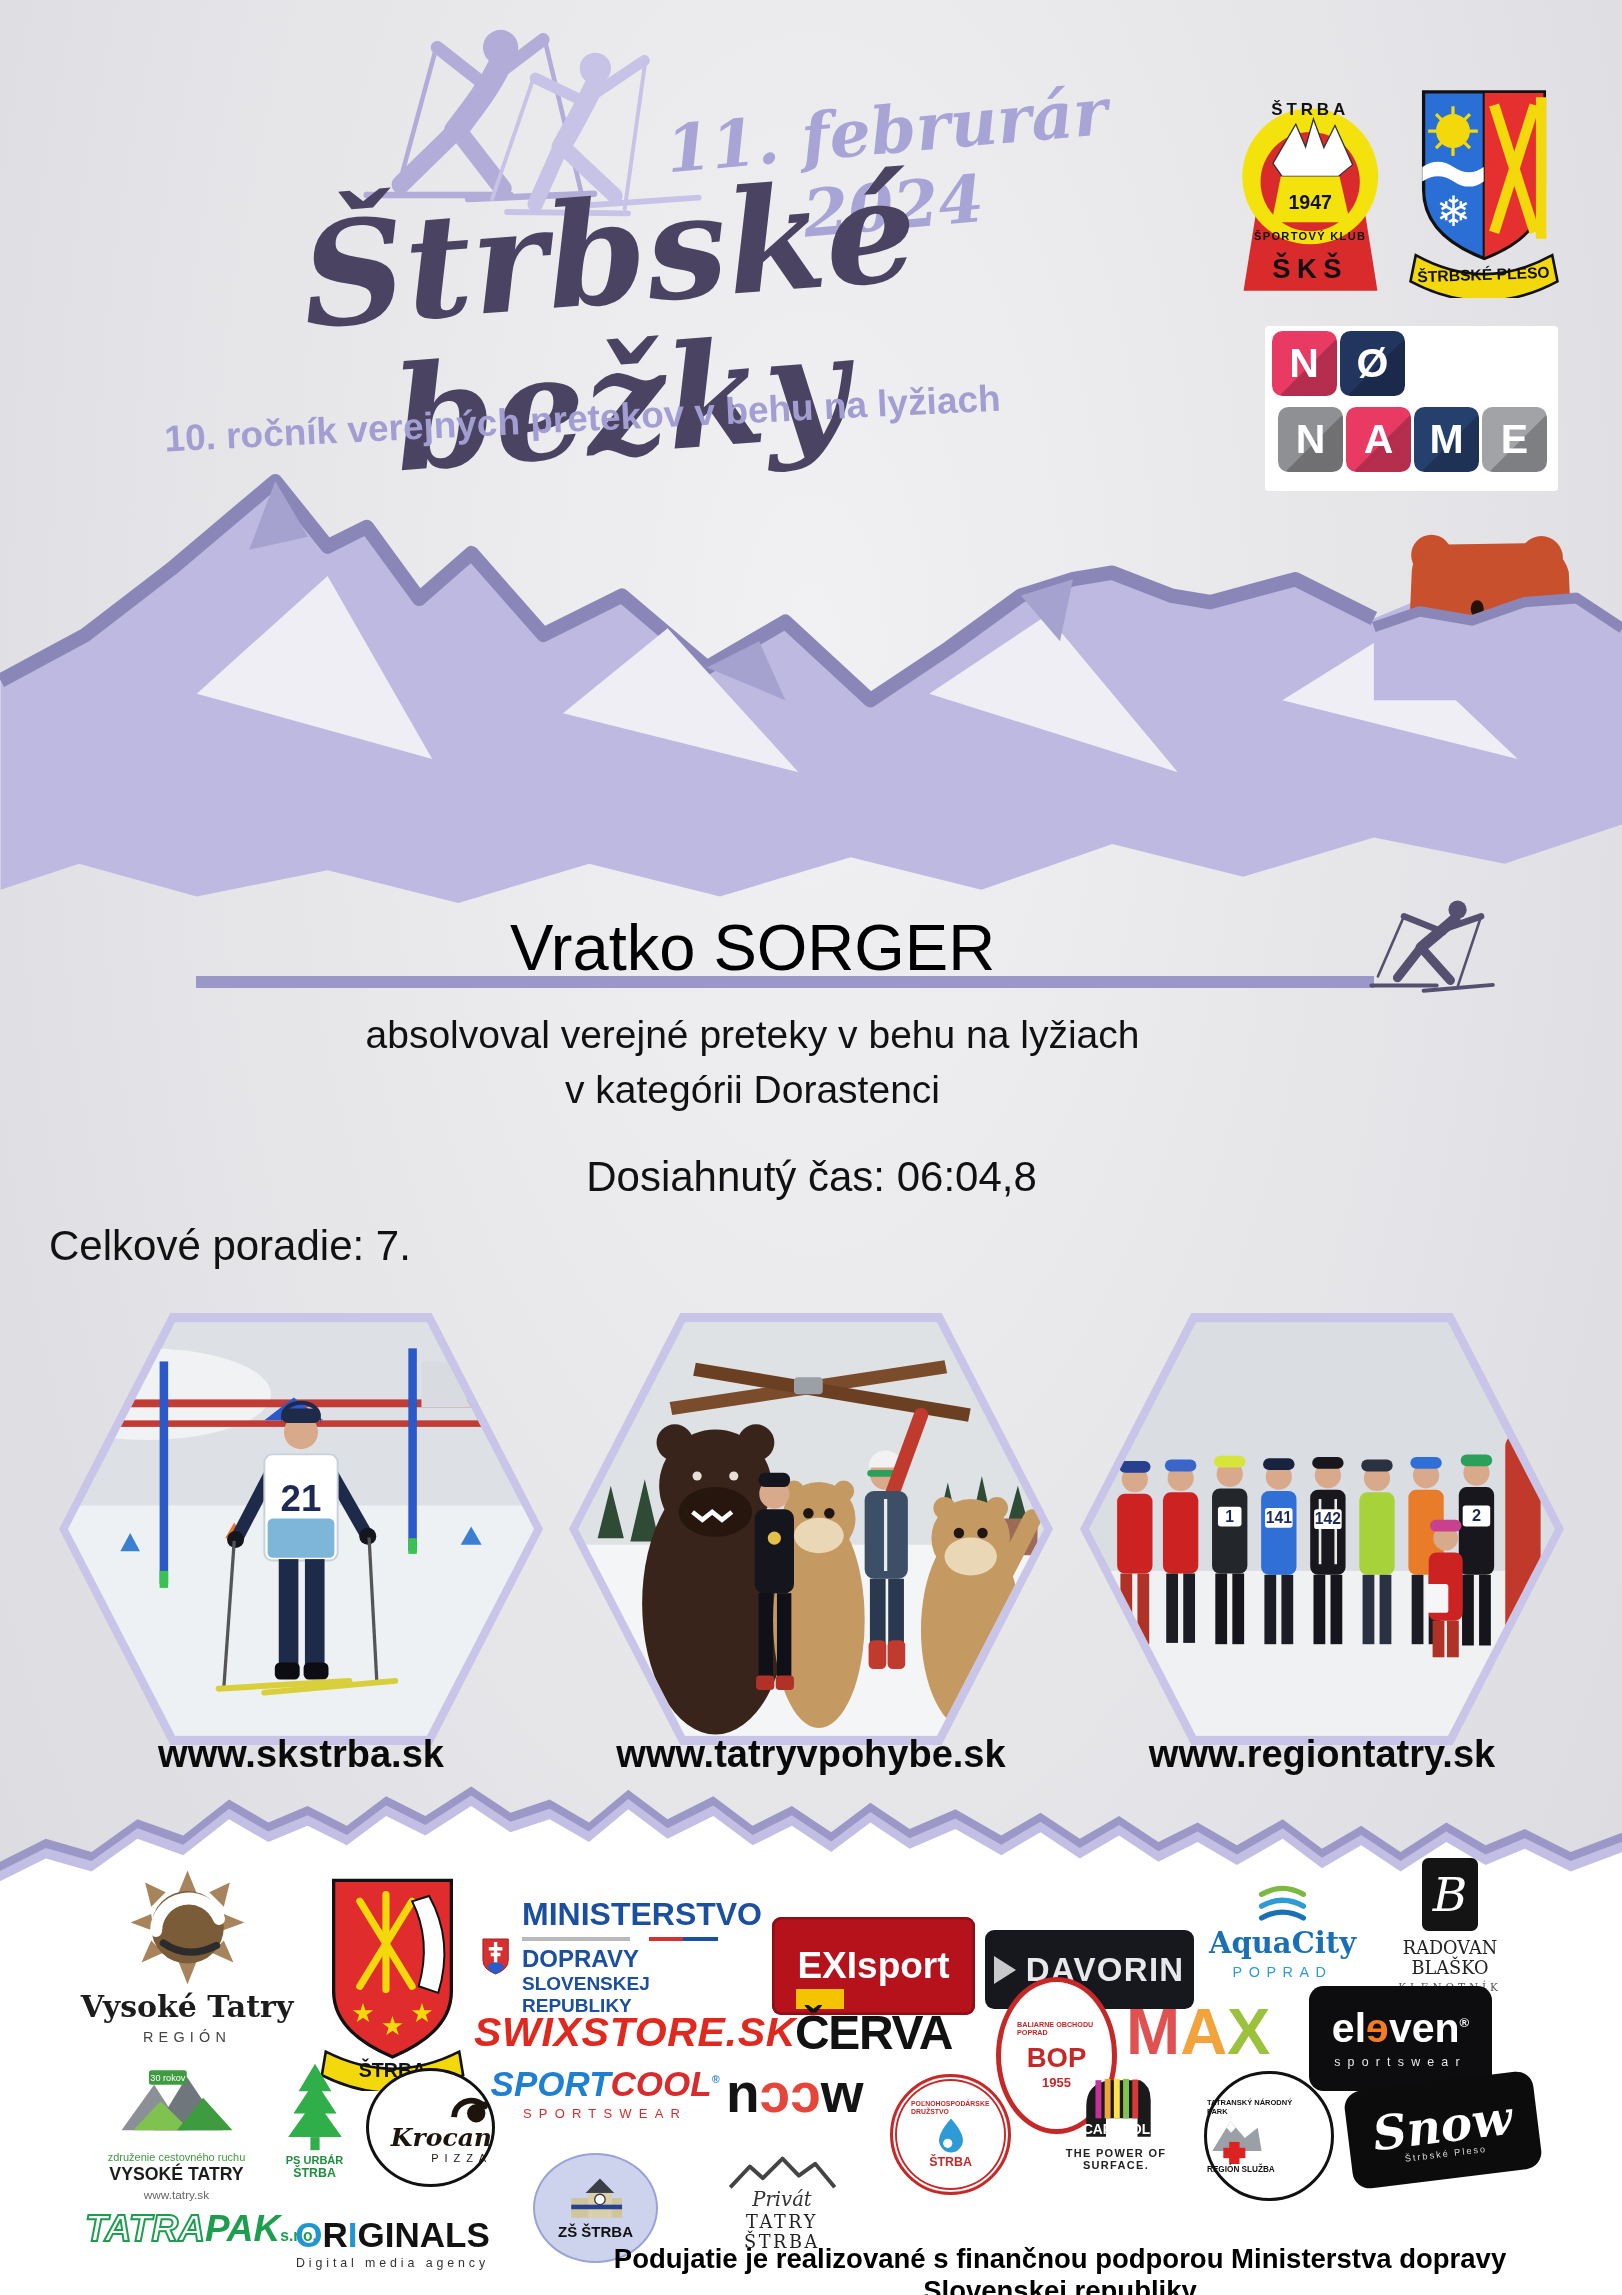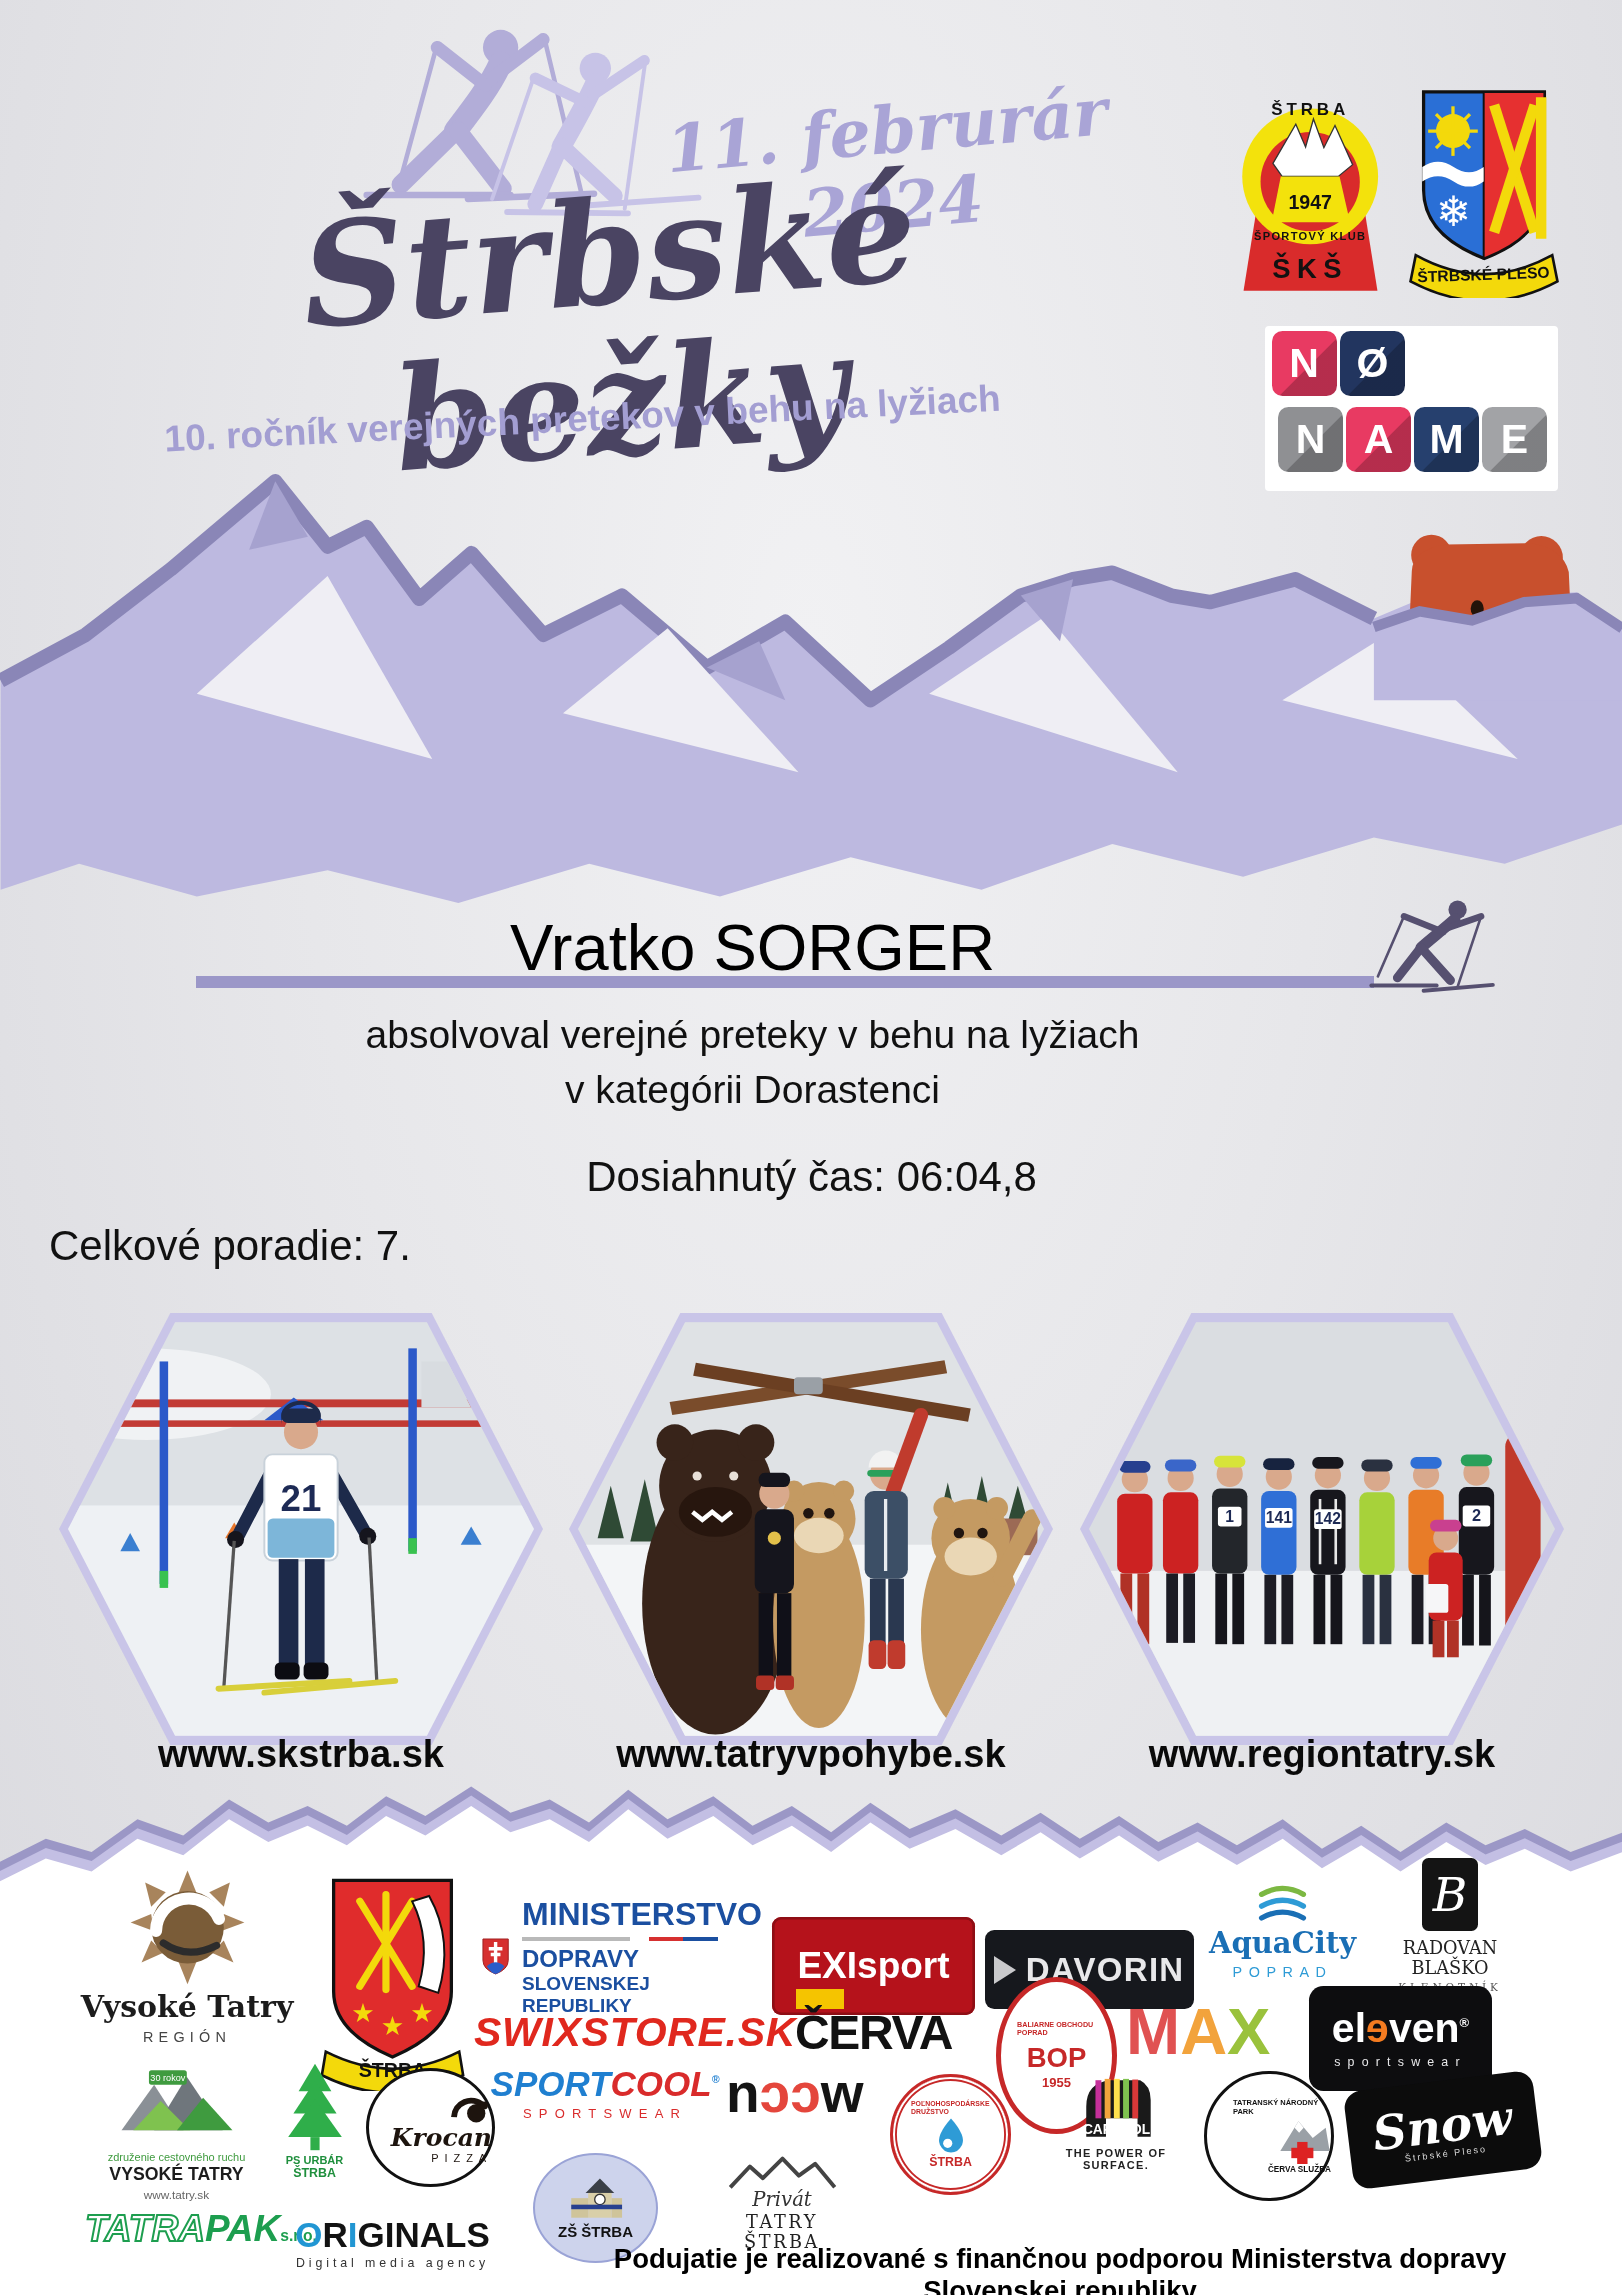"TATRANSKÝ NÁRODNÝ PARK" div { align-items: flex-end -> flex-start }
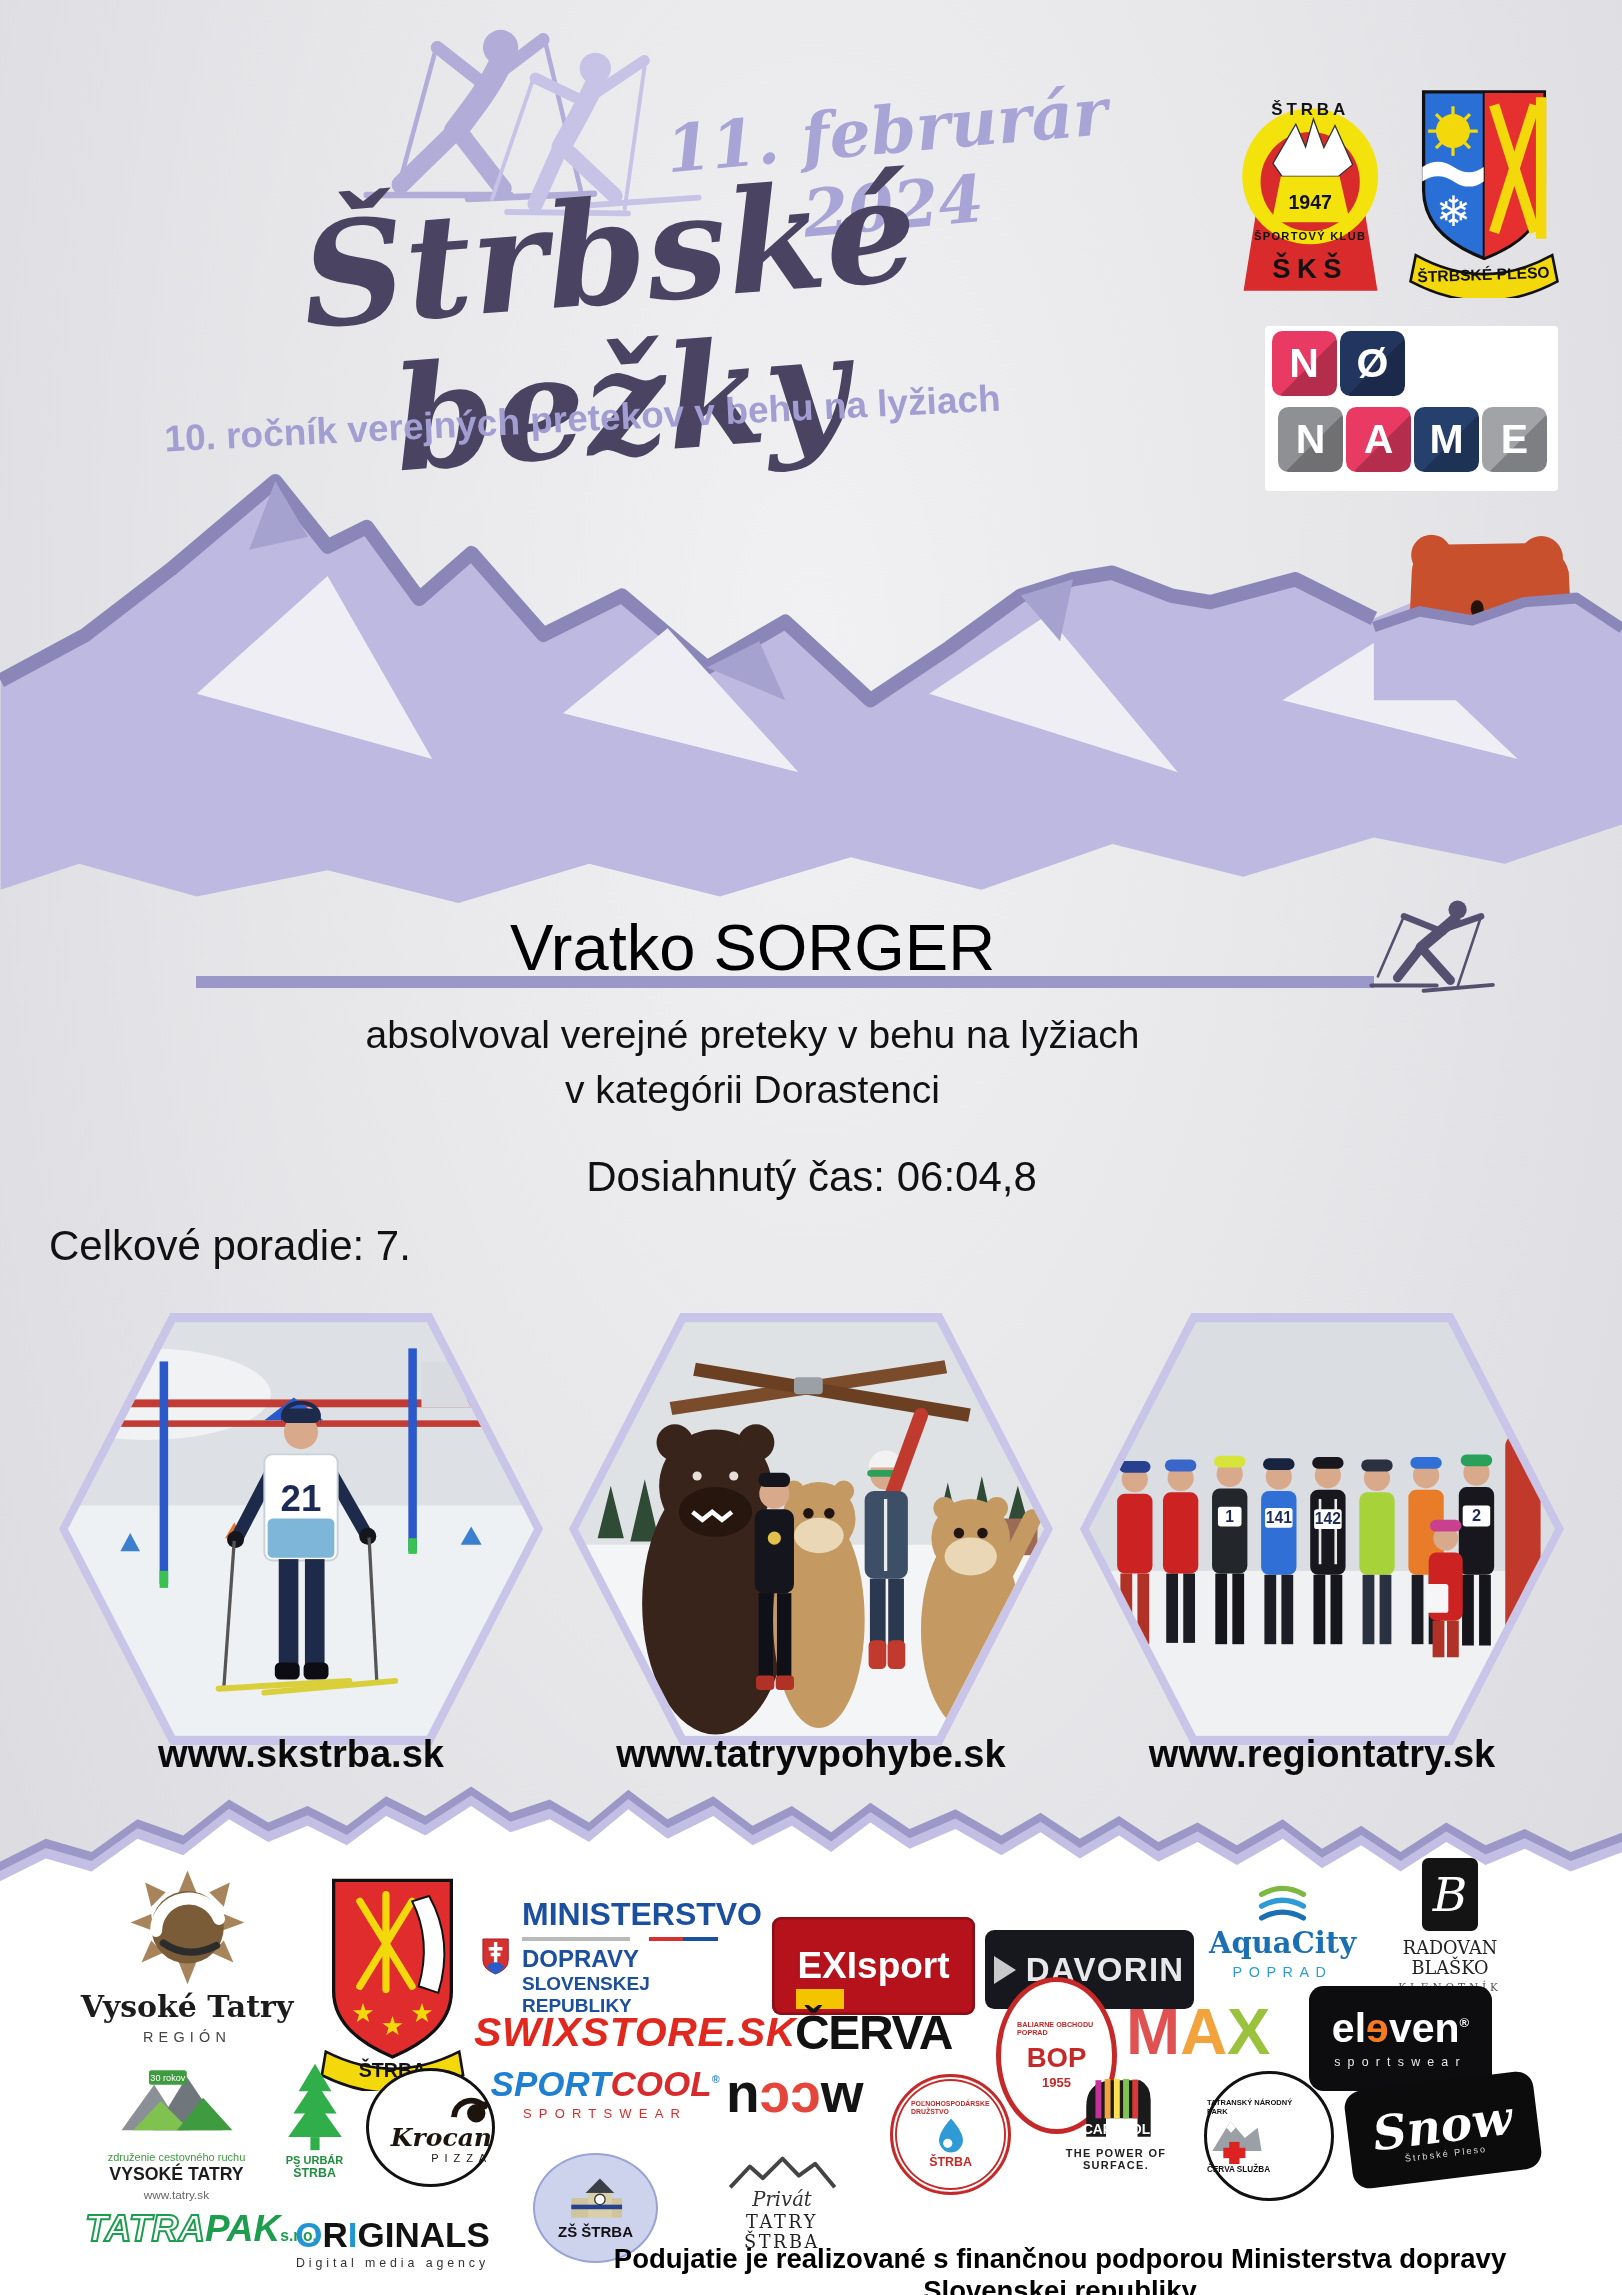"ČERVA SLUŽBA" div { text: ČERVA -> REGIÓN }
